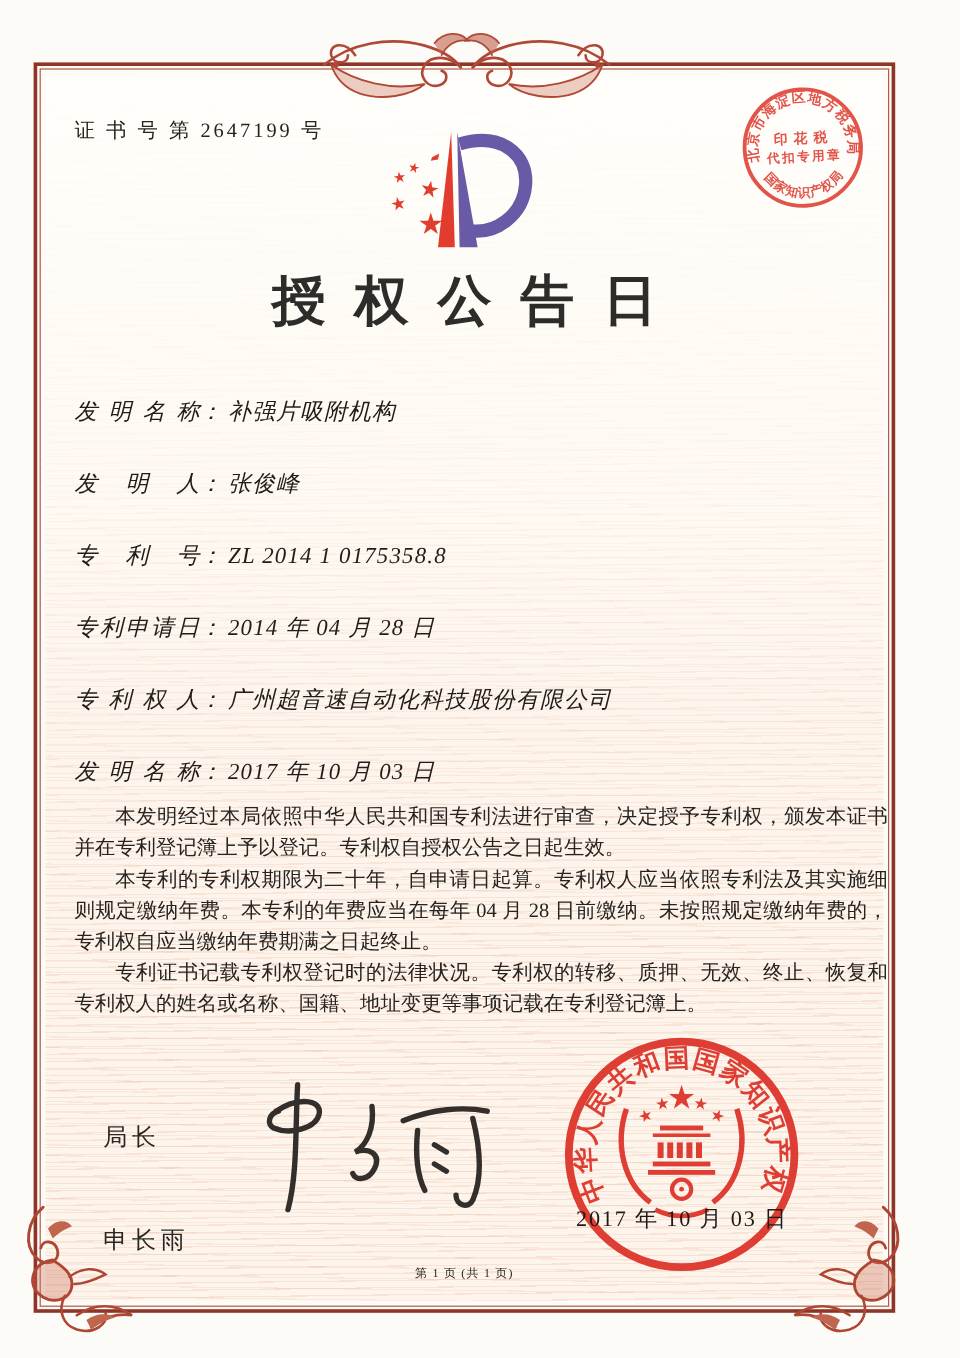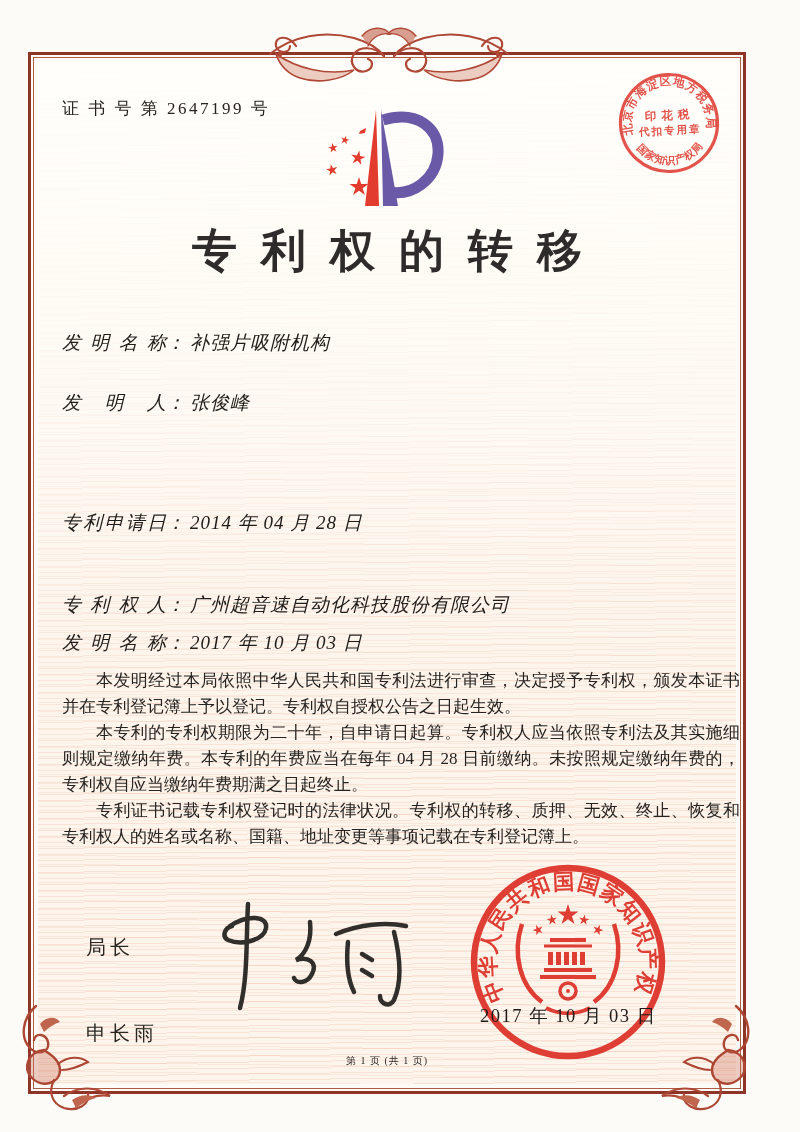"专利权的转移" h1.title { text: 专利权的转移 -> 授权公告日 }
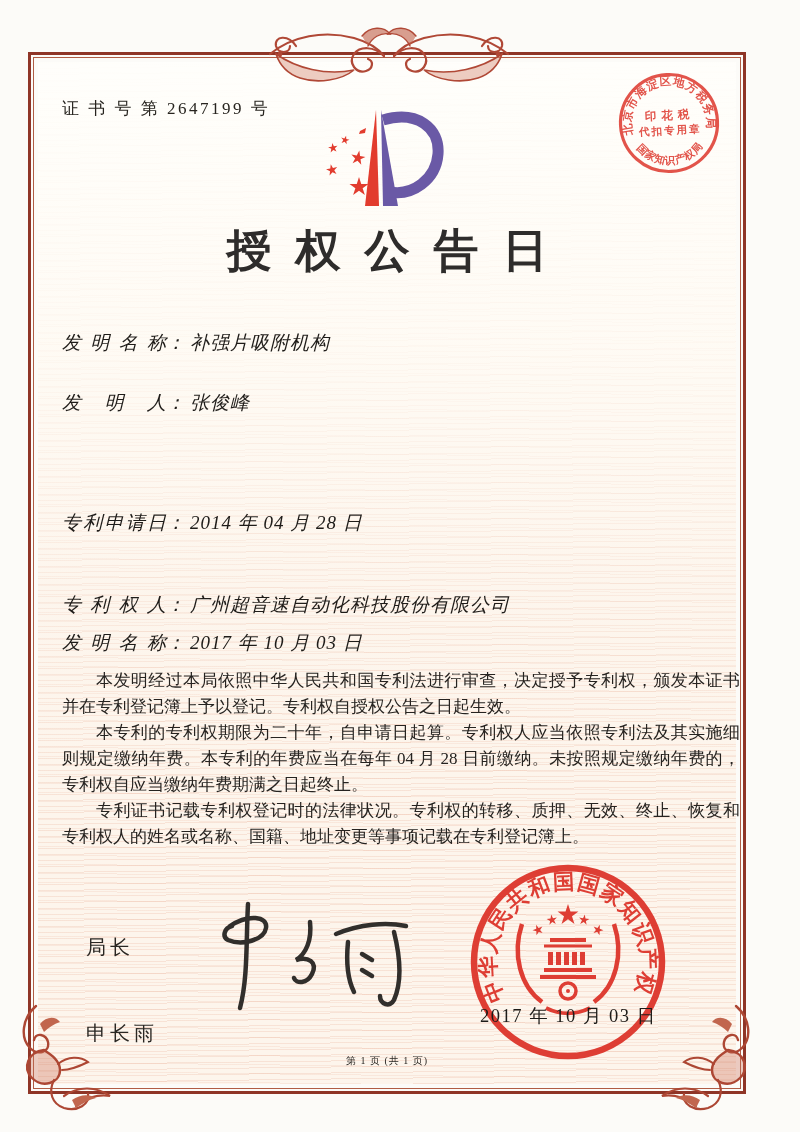"专利号： ZL 2014 1 0175358.8" div.row { html: none -> <div> <span>专利号</span><span>：</span><span>ZL 2014 1 0175358.8</span> </div> }
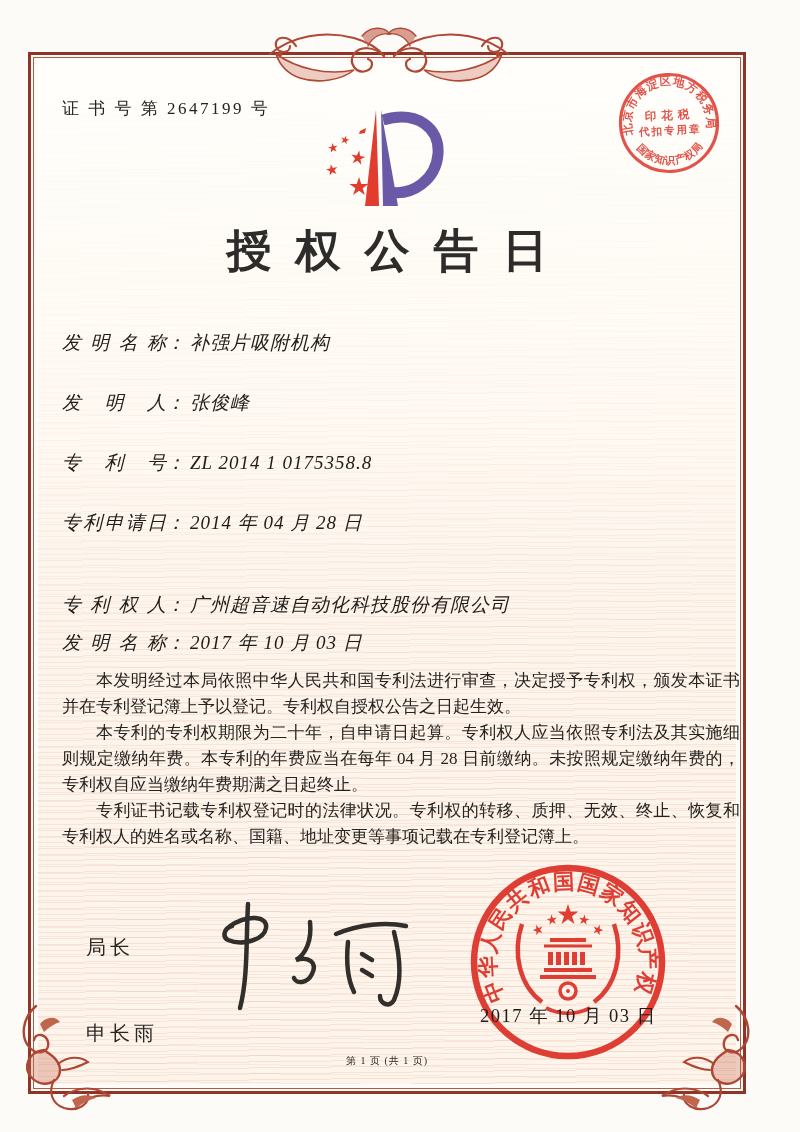"专利权人： 广州超音速自动化科技股份有限公司" .r4 { top: 592px -> 570px }
